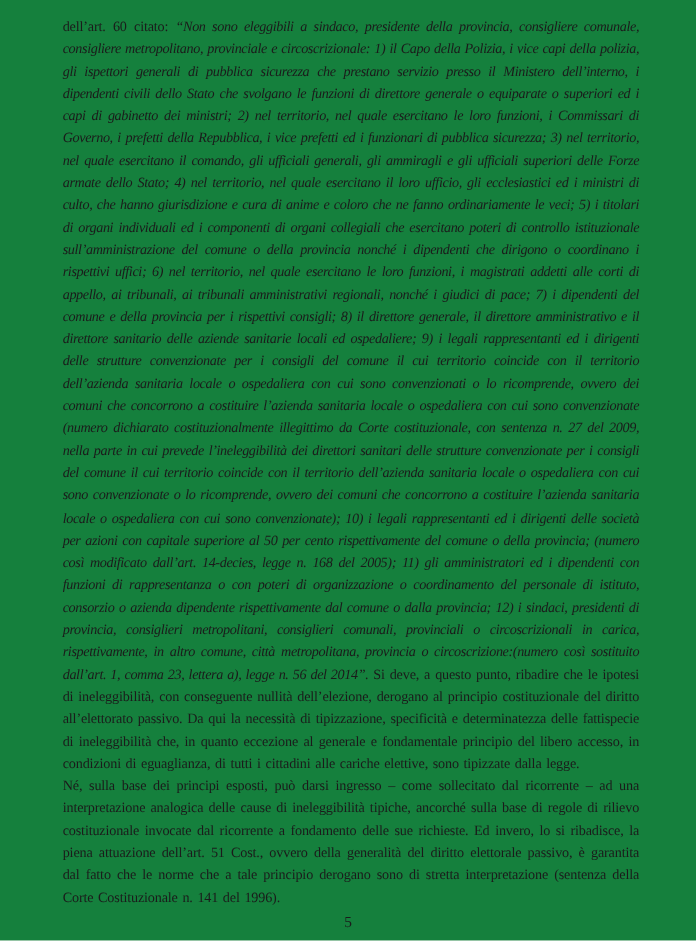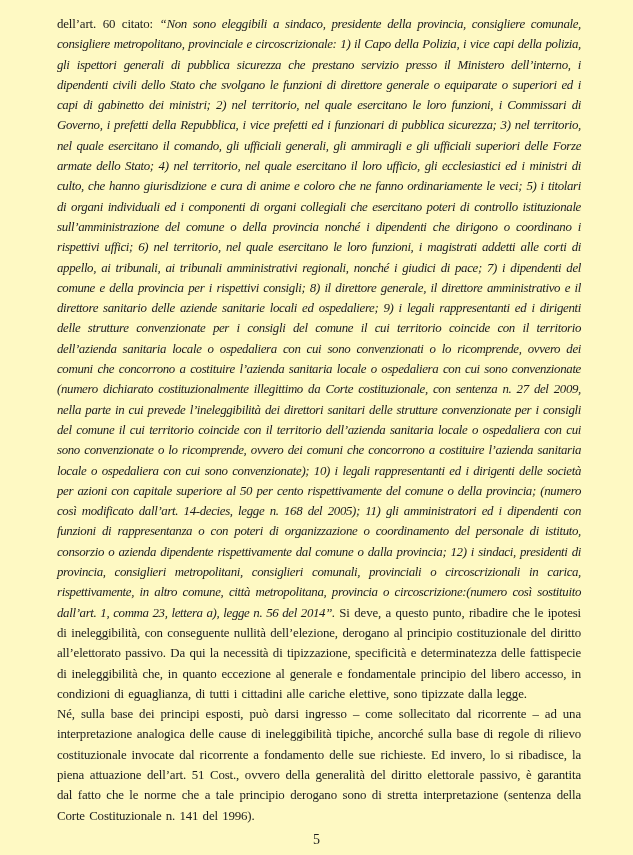"dell’art. 60 citato: “Non sono" .page { background: #fef9c3 -> #15803d }
